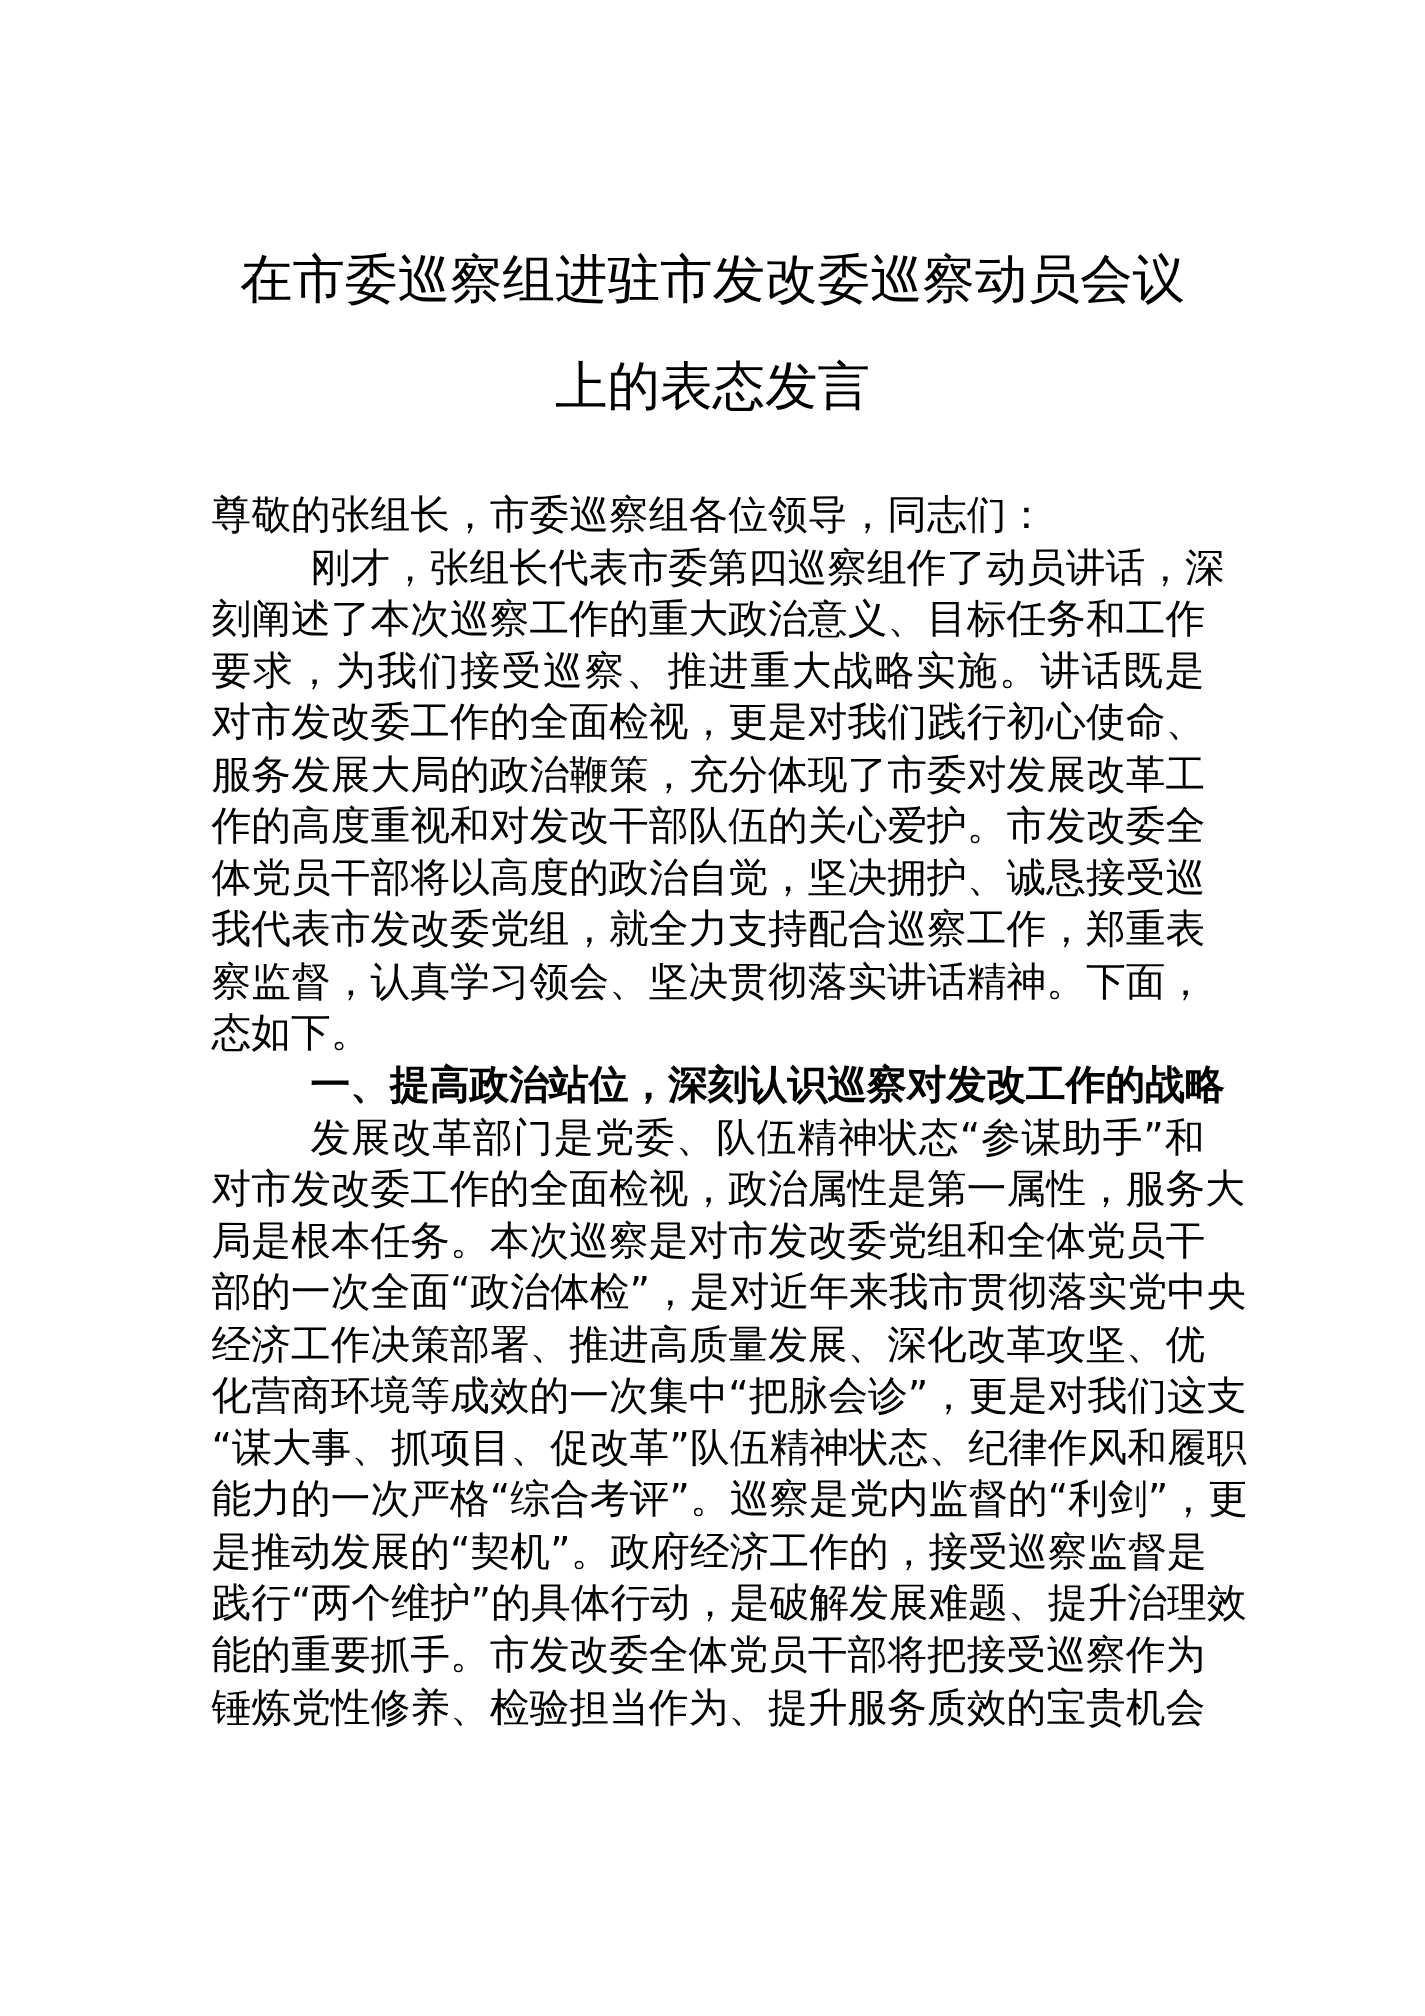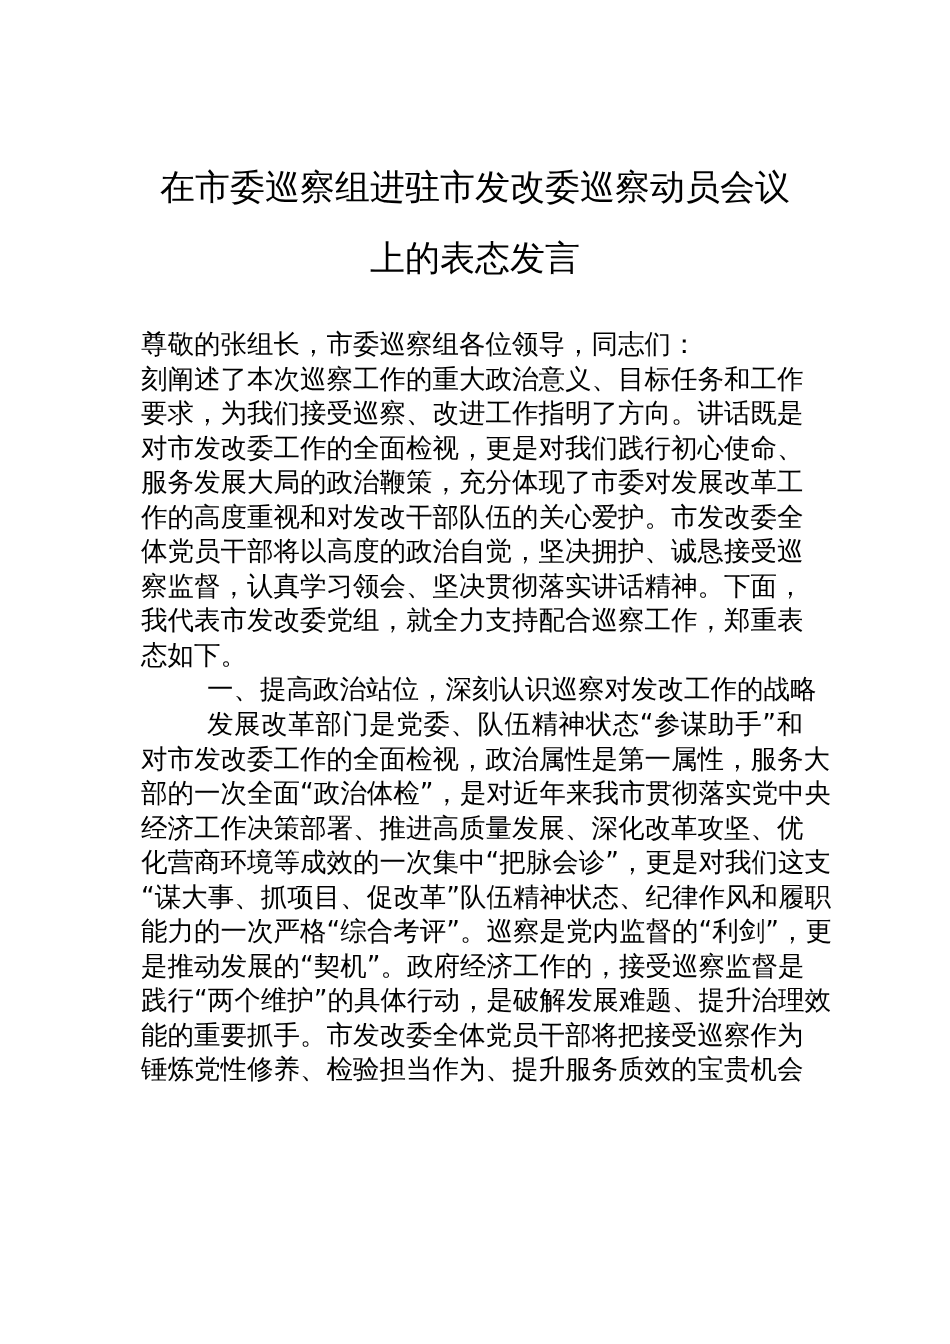"刚才，张组长代表市委第四巡察组作了动员讲话，深" span.line { html: none -> <span>刚才，张组长代表市委第四巡察组作了动员讲话，深</span> }
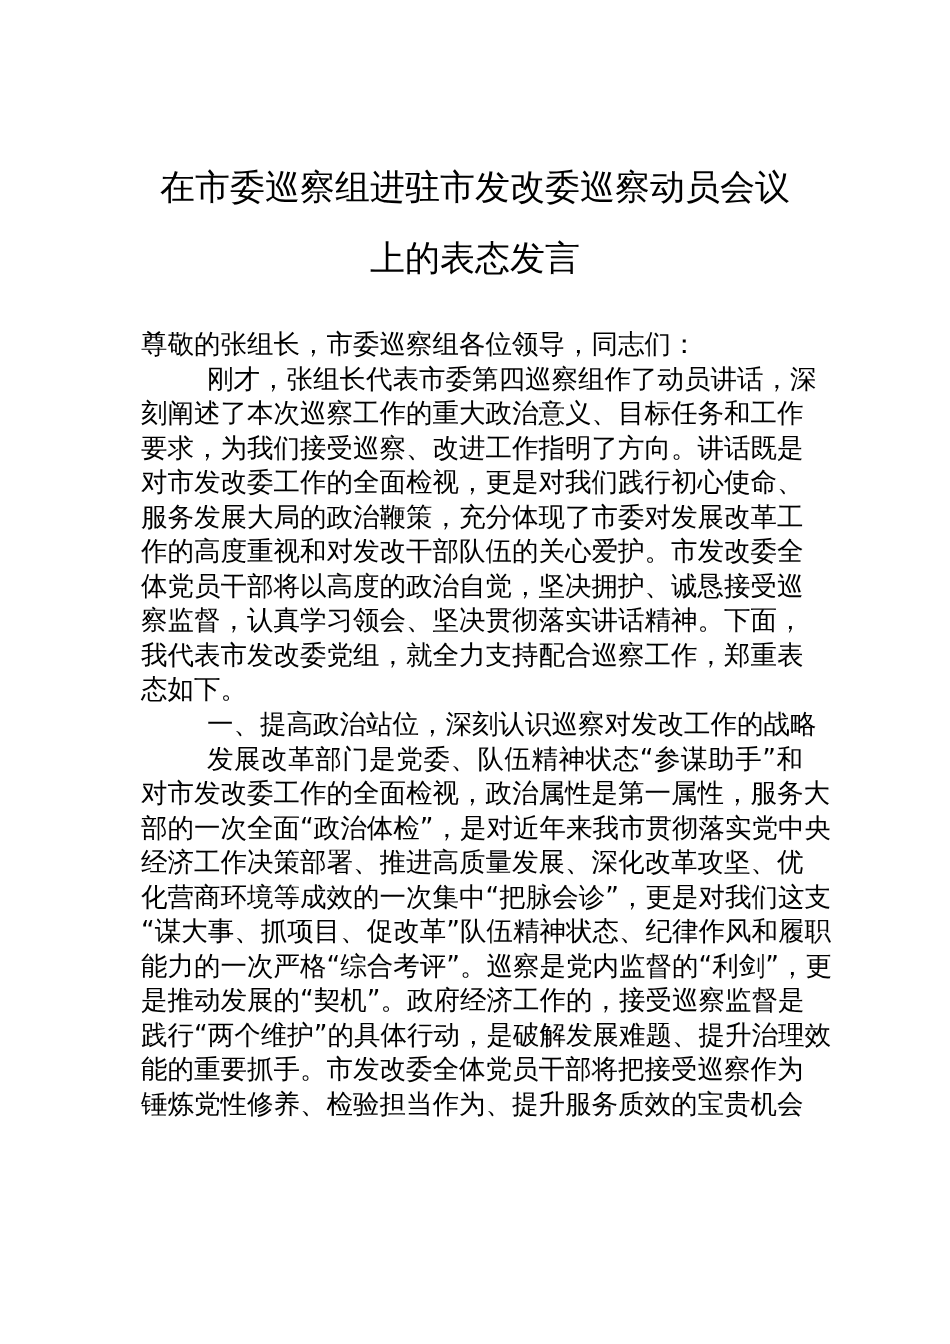"要求，为我们接受巡察、改进工作指明了方向。讲话既是" span.line { text: 改进工作指明了方向 -> 推进重大战略实施 }
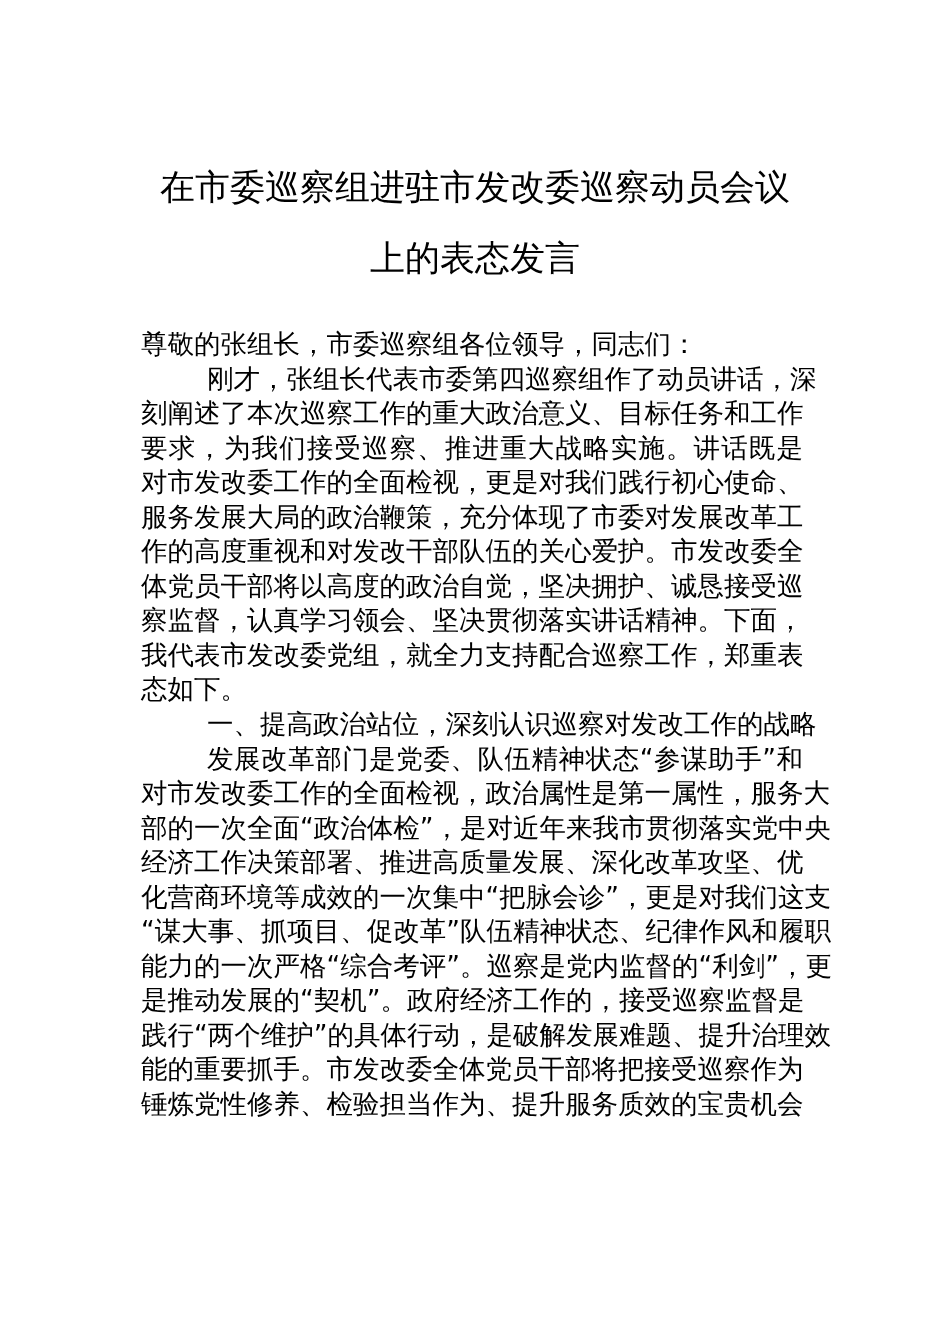"察监督，认真学习领会、坚决贯彻落实讲话精神。下面，" span.line { order: before "我代表市发改委党组，就全力支持配合巡察工作，郑重表" -> after "我代表市发改委党组，就全力支持配合巡察工作，郑重表" }
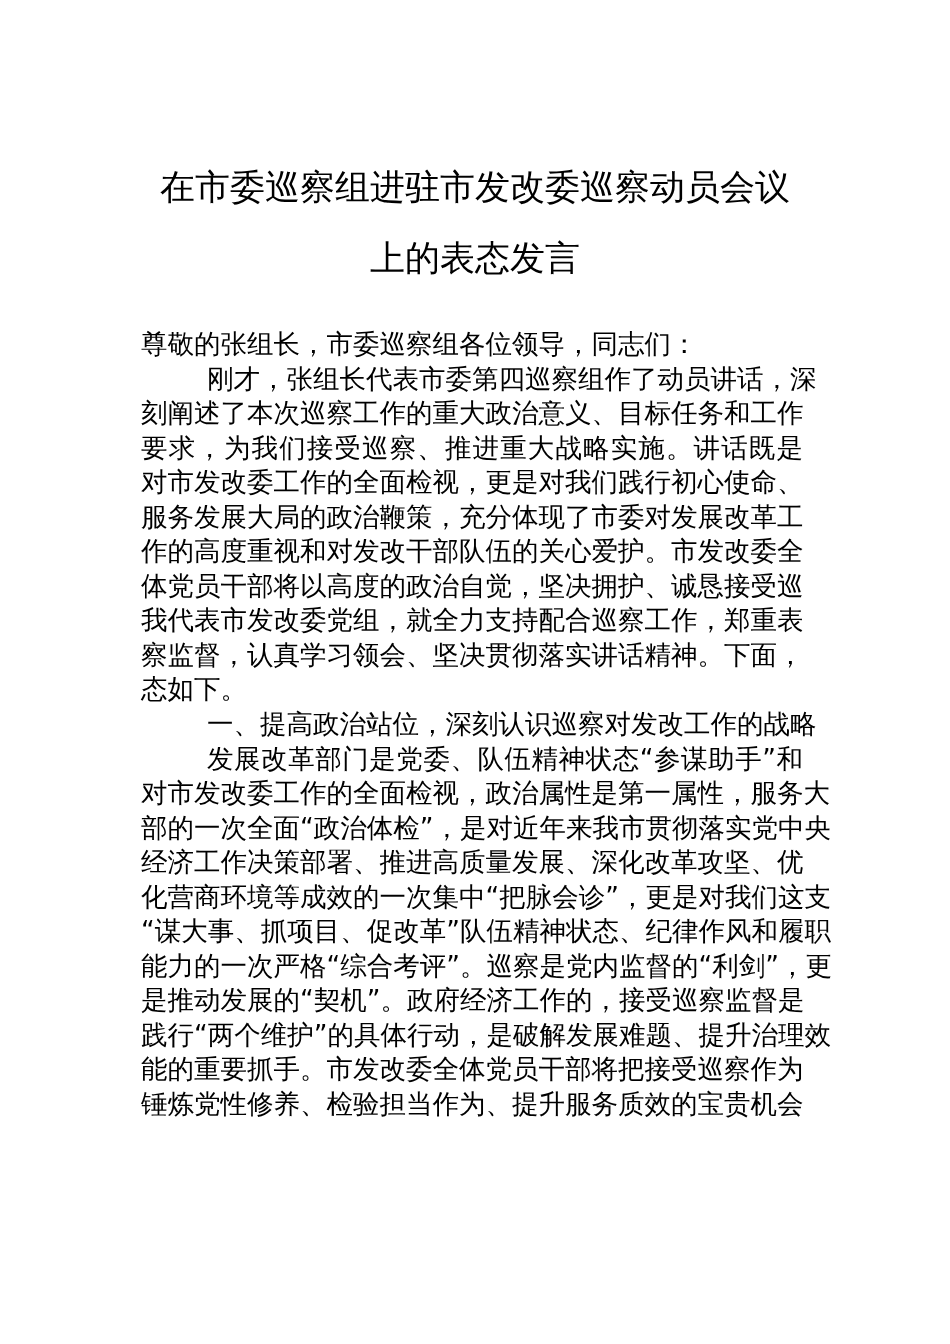"一、提高政治站位，深刻认识巡察对发改工作的战略" .heading { font-weight: normal -> bold }
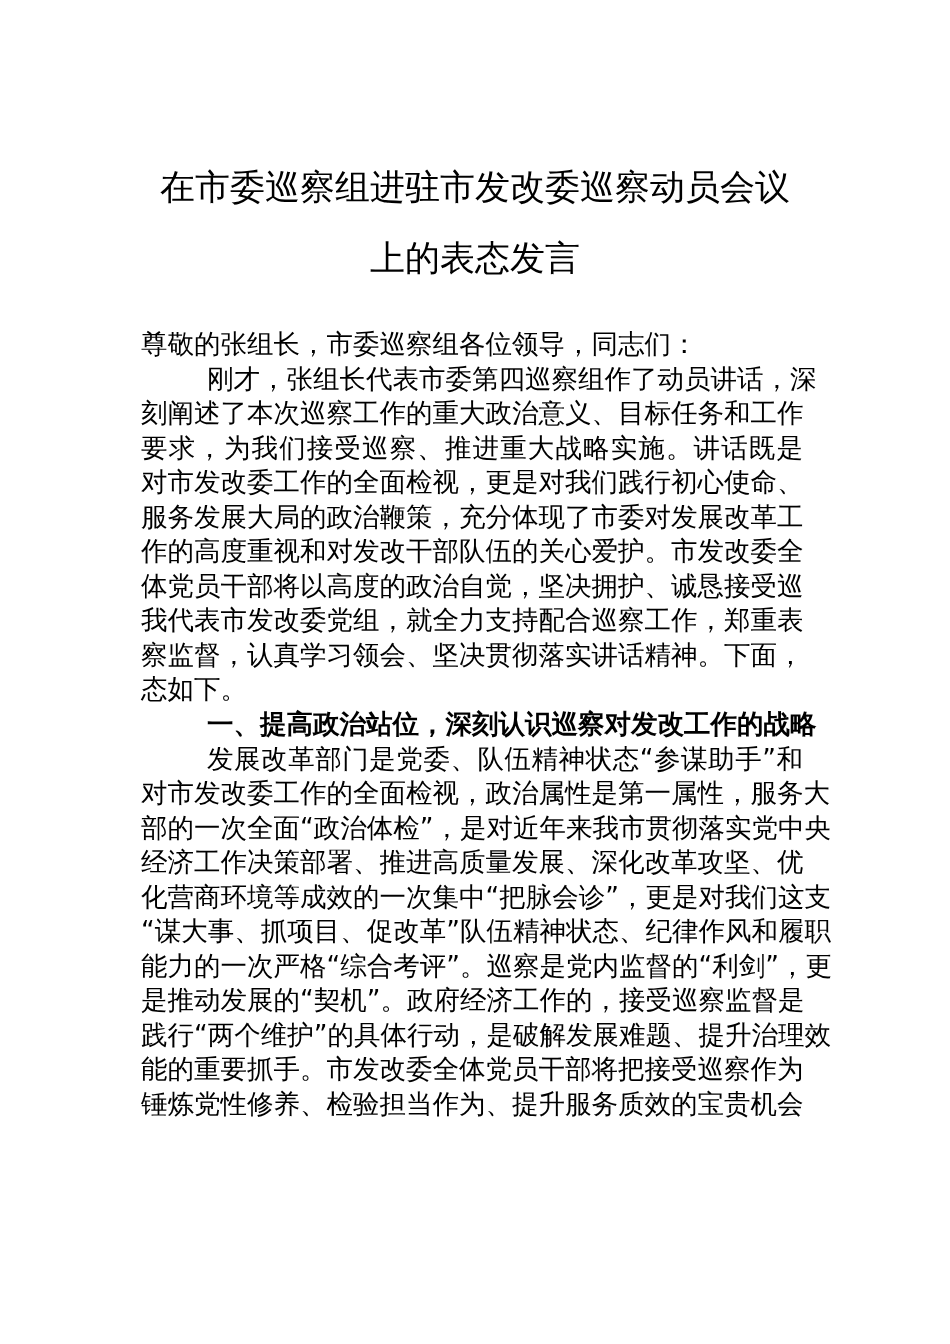"局是根本任务。本次巡察是对市发改委党组和全体党员干" span.line { html: none -> <span>局是根本任务。本次巡察是对市发改委党组和全体党员干</span> }
